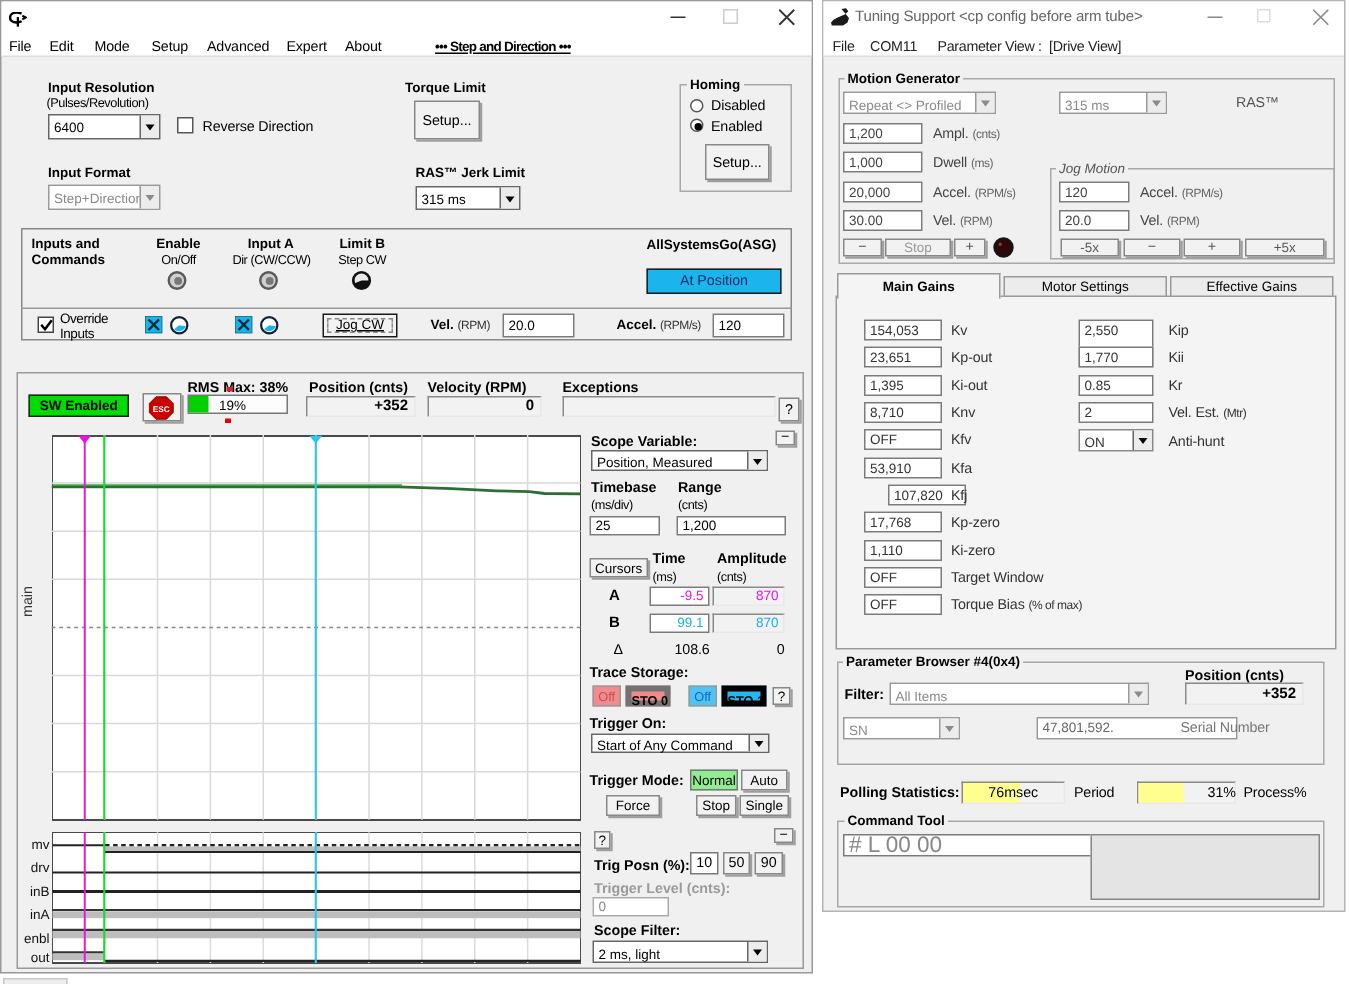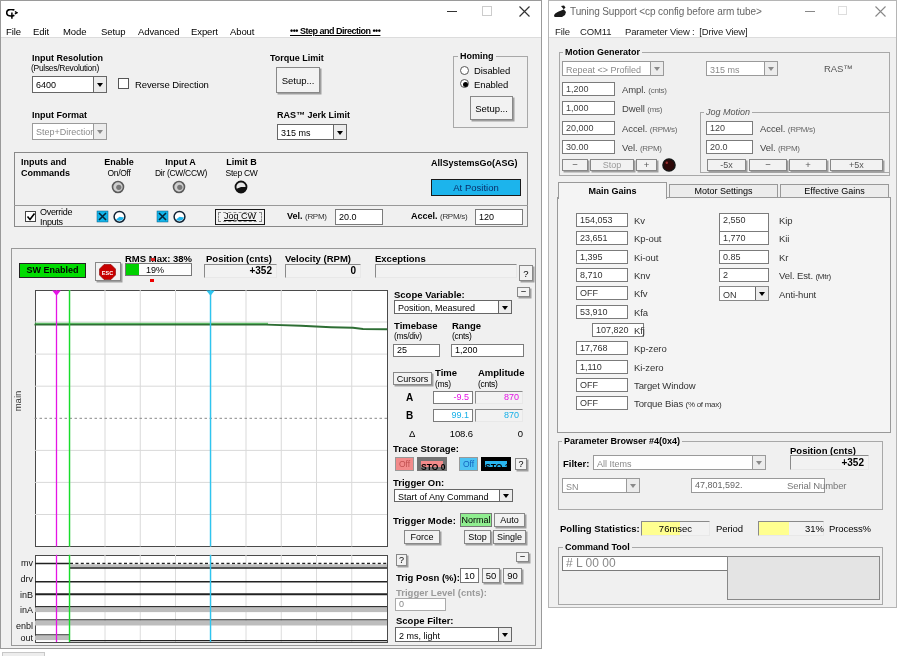"# L 00 00" div.fld { font-size: 12px -> 15px }
